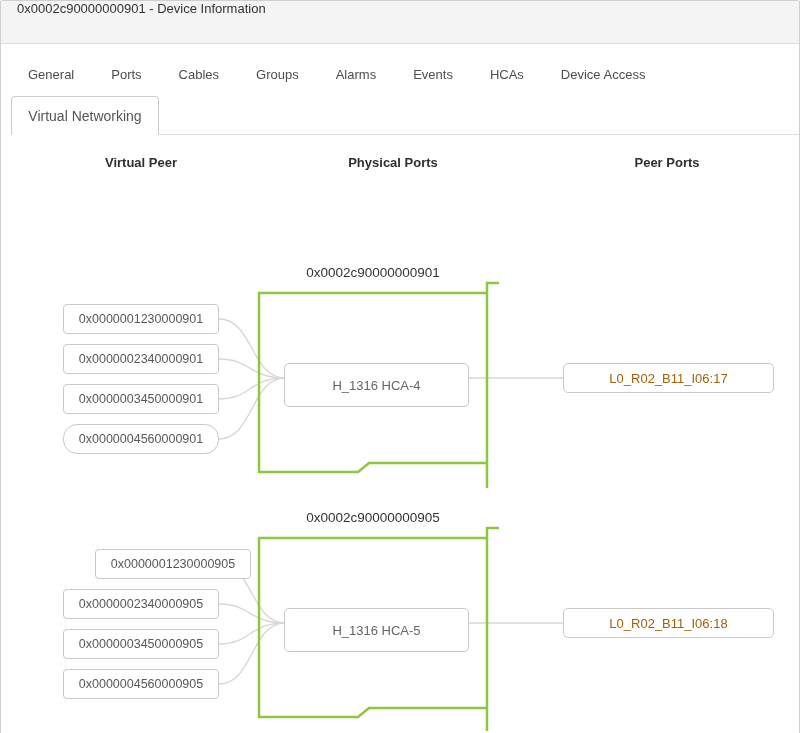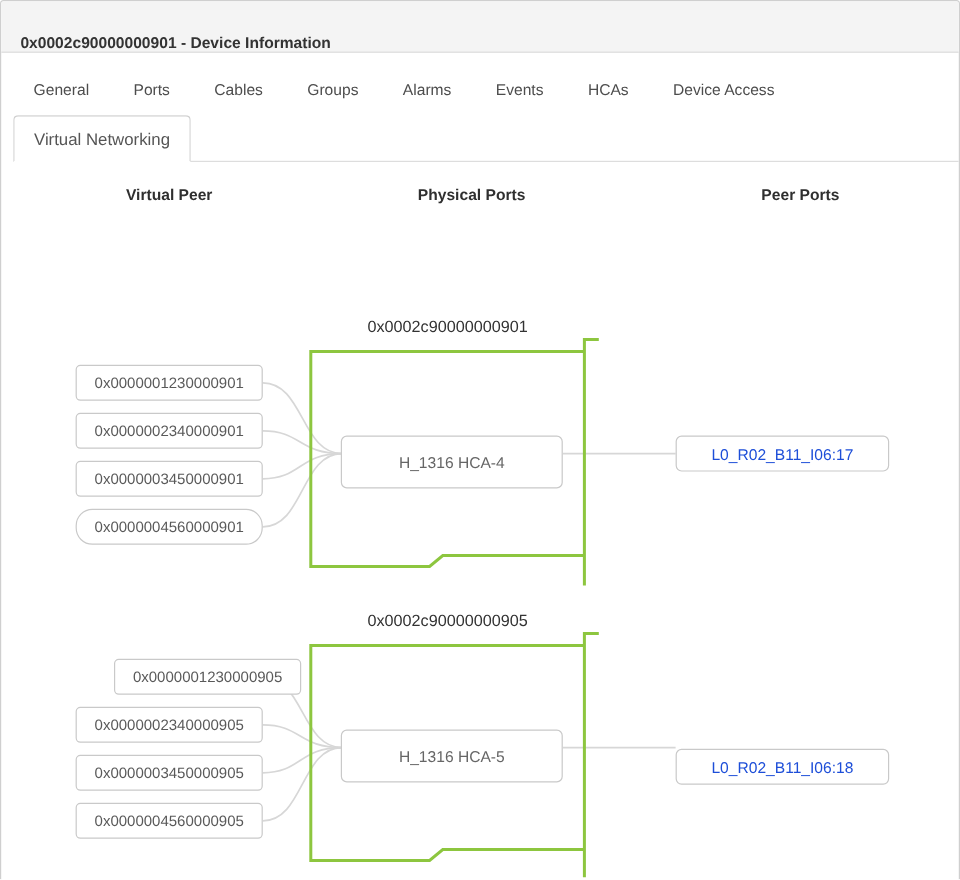"0x0002c90000000901 - Device Information" .titlebar { align-items: flex-end -> flex-start; font-weight: bold -> none }
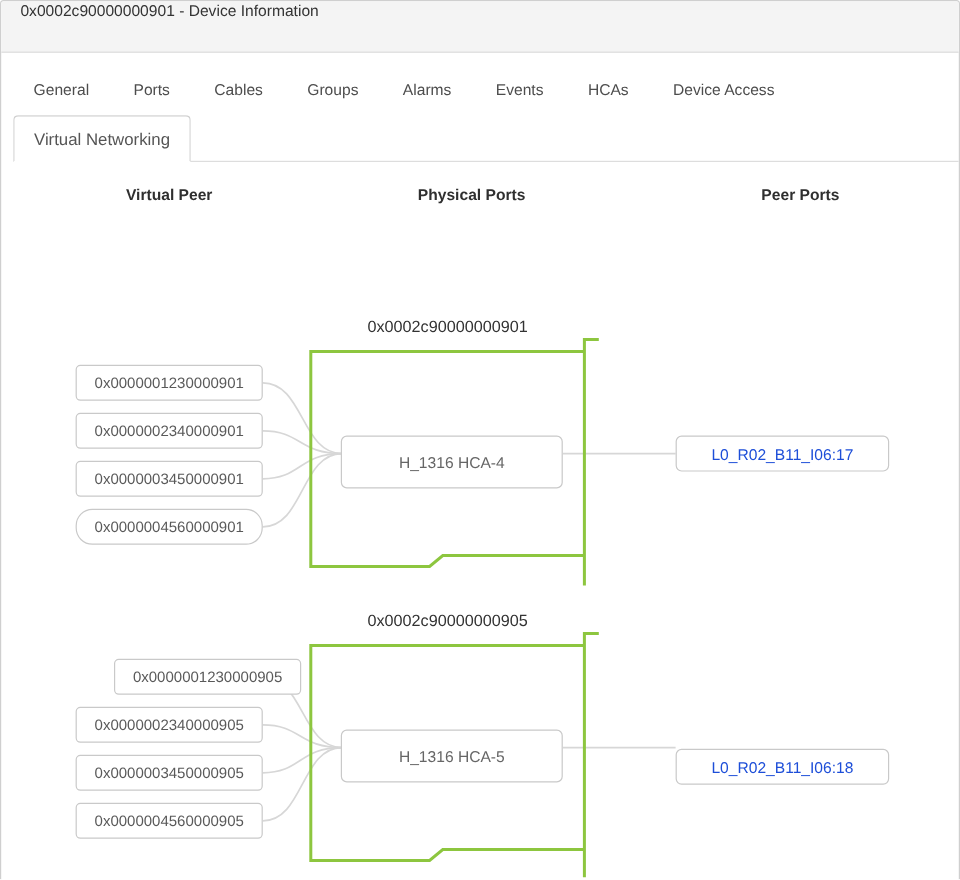"L0_R02_B11_I06:17" .peer { color: #1d4ed8 -> #a16207; width: 178px -> 211px }
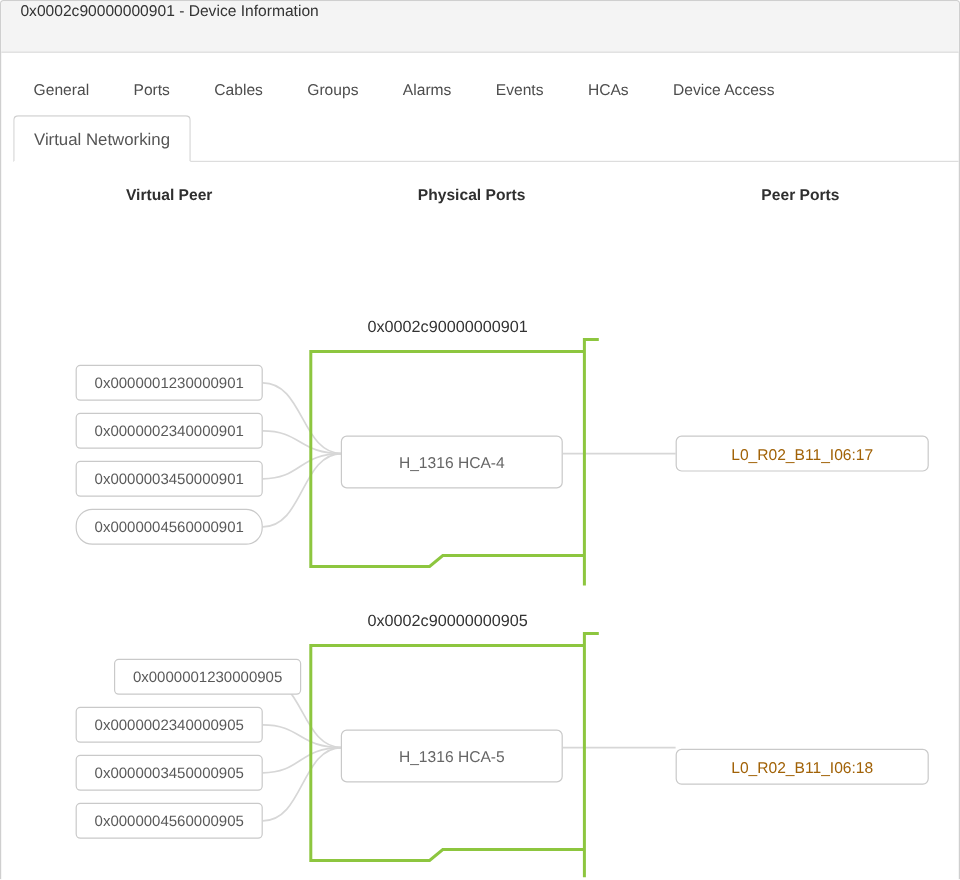"L0_R02_B11_I06:18" div.node { margin-top: 16px -> none }
